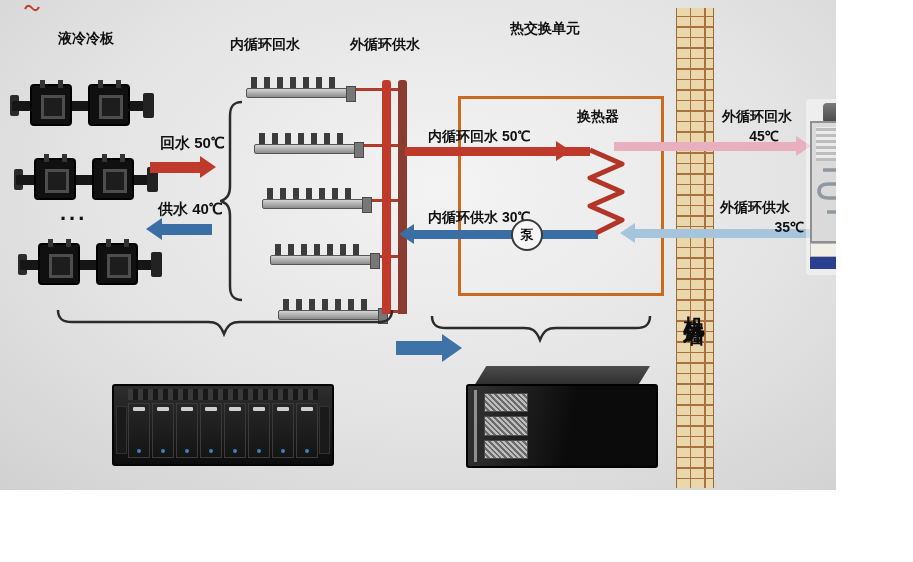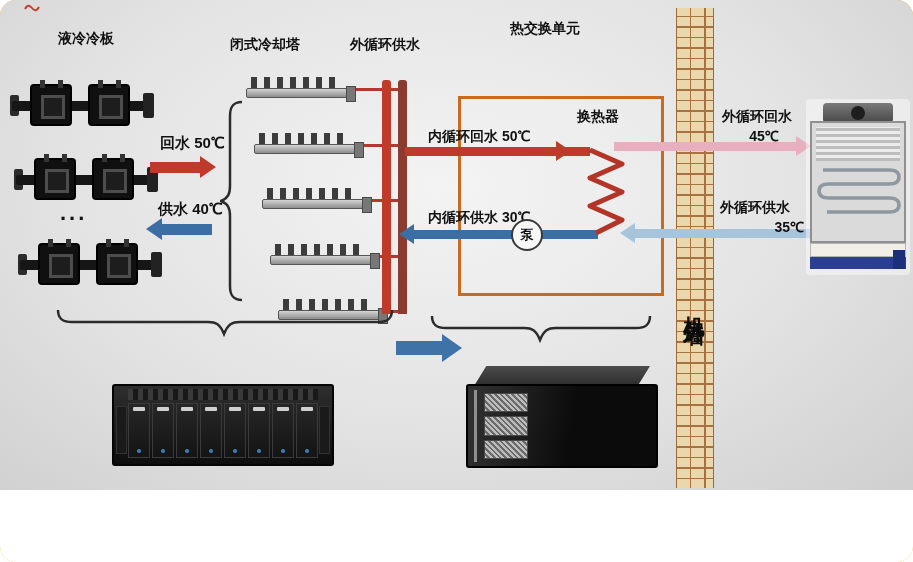"液冷冷板" #stage { border-radius: 16px -> none; width: 913px -> 836px }
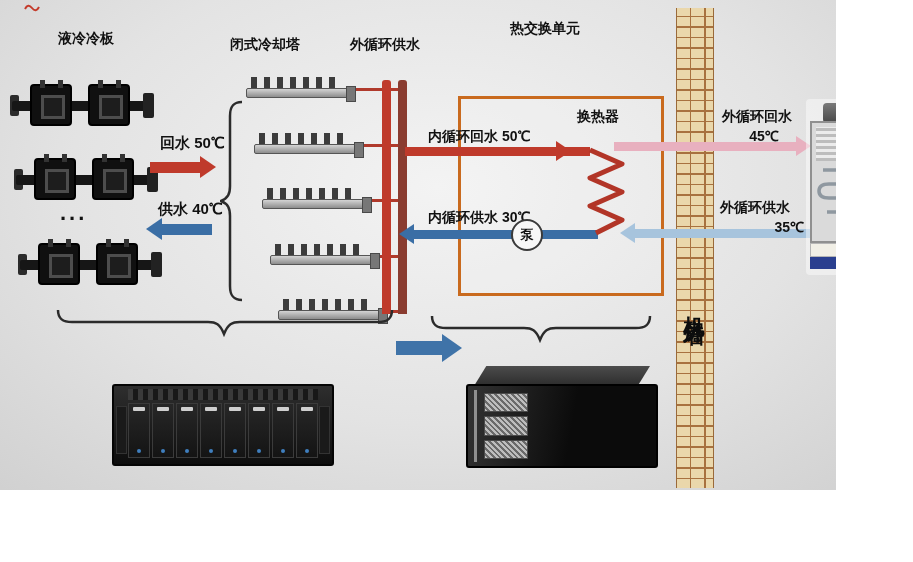"闭式冷却塔" div.lbl { text: 闭式冷却塔 -> 内循环回水 }
